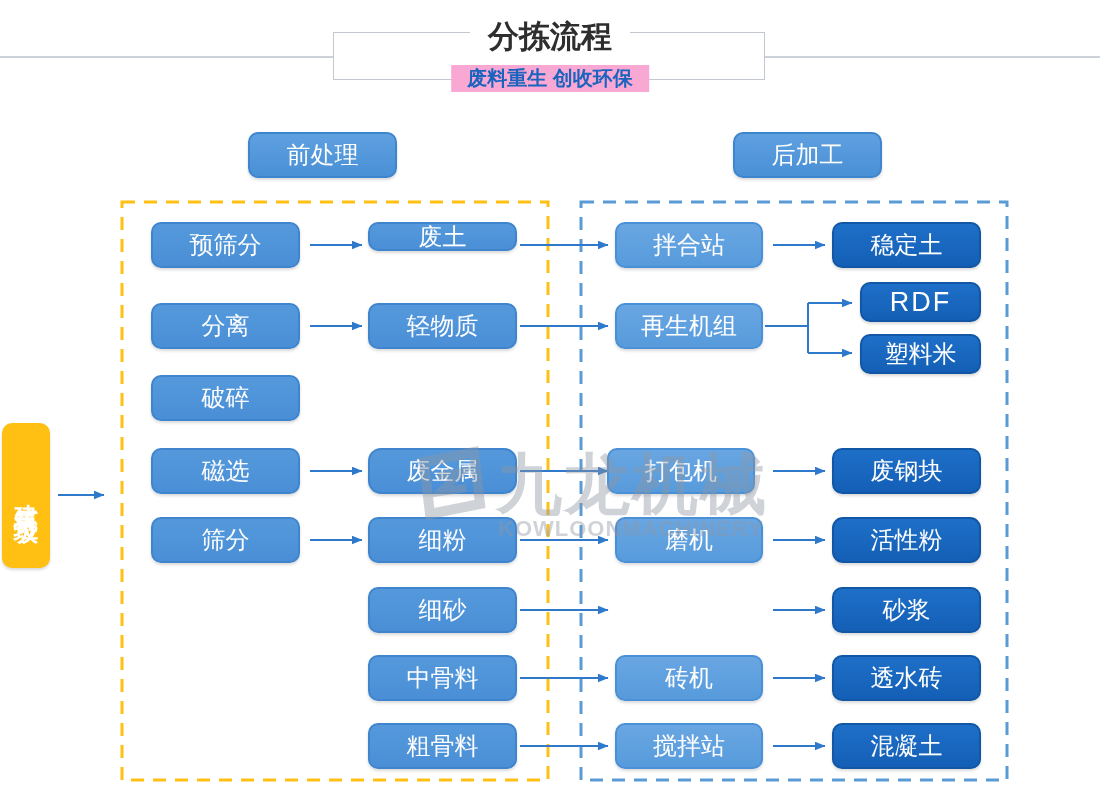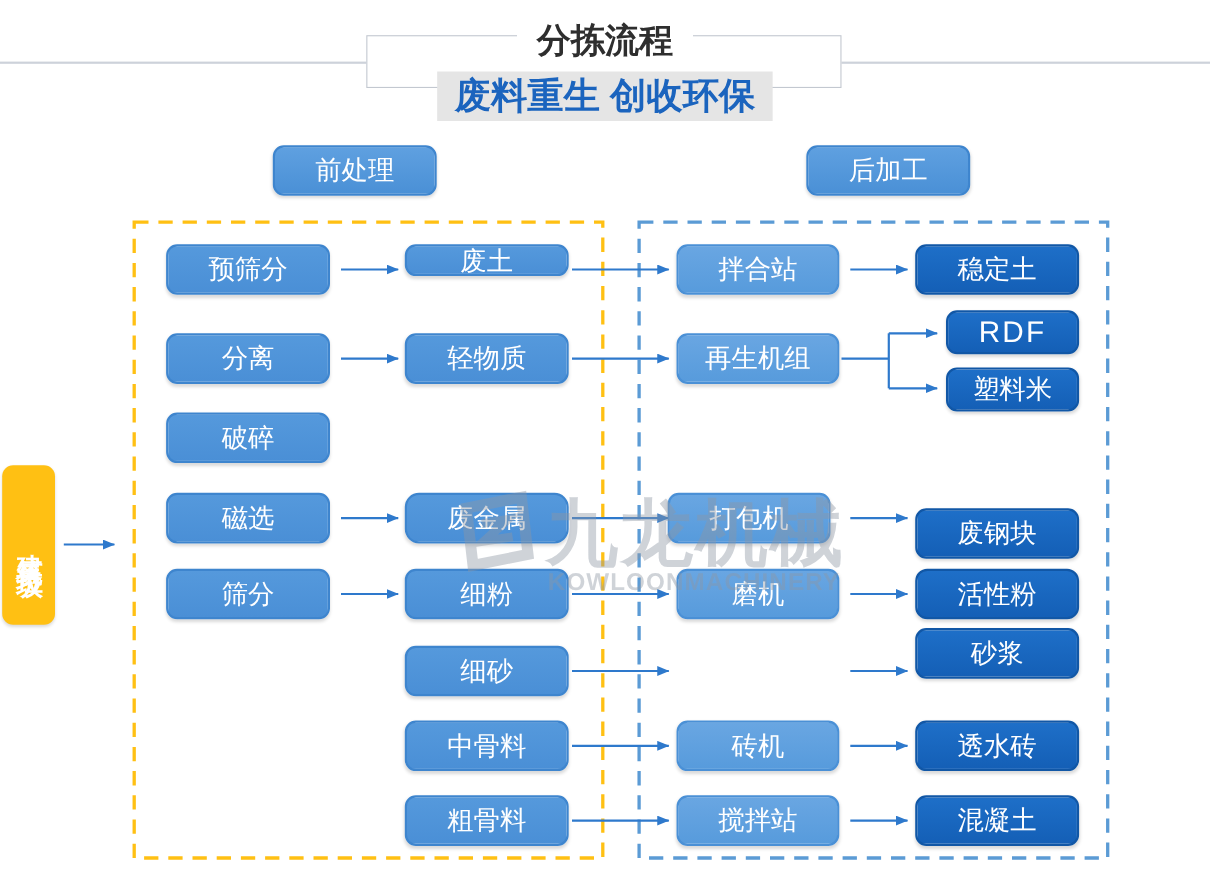"废料重生 创收环保" .sub-title { background: #e5e5e5 -> #f9a8d4; font-size: 33px -> 20px }
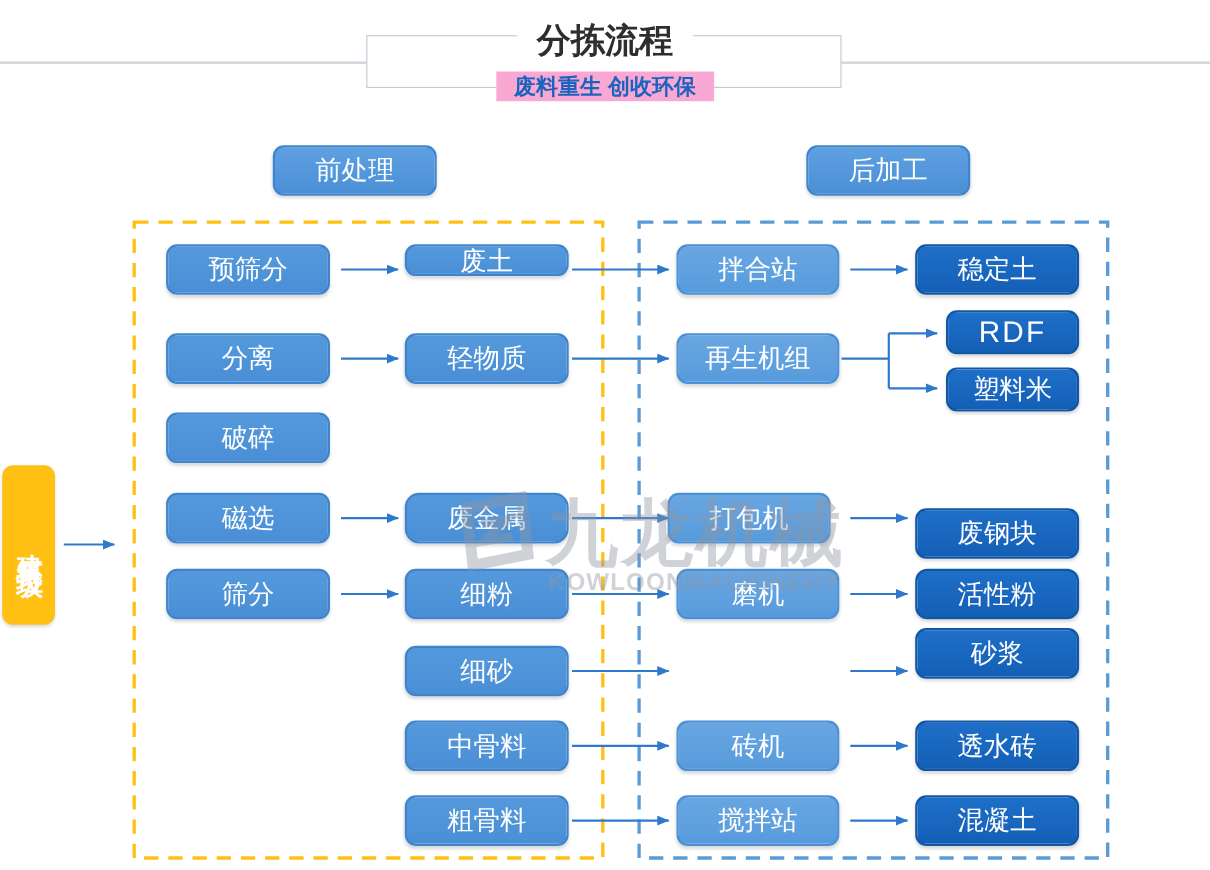"废钢块" div.node { margin-top: 14px -> none }
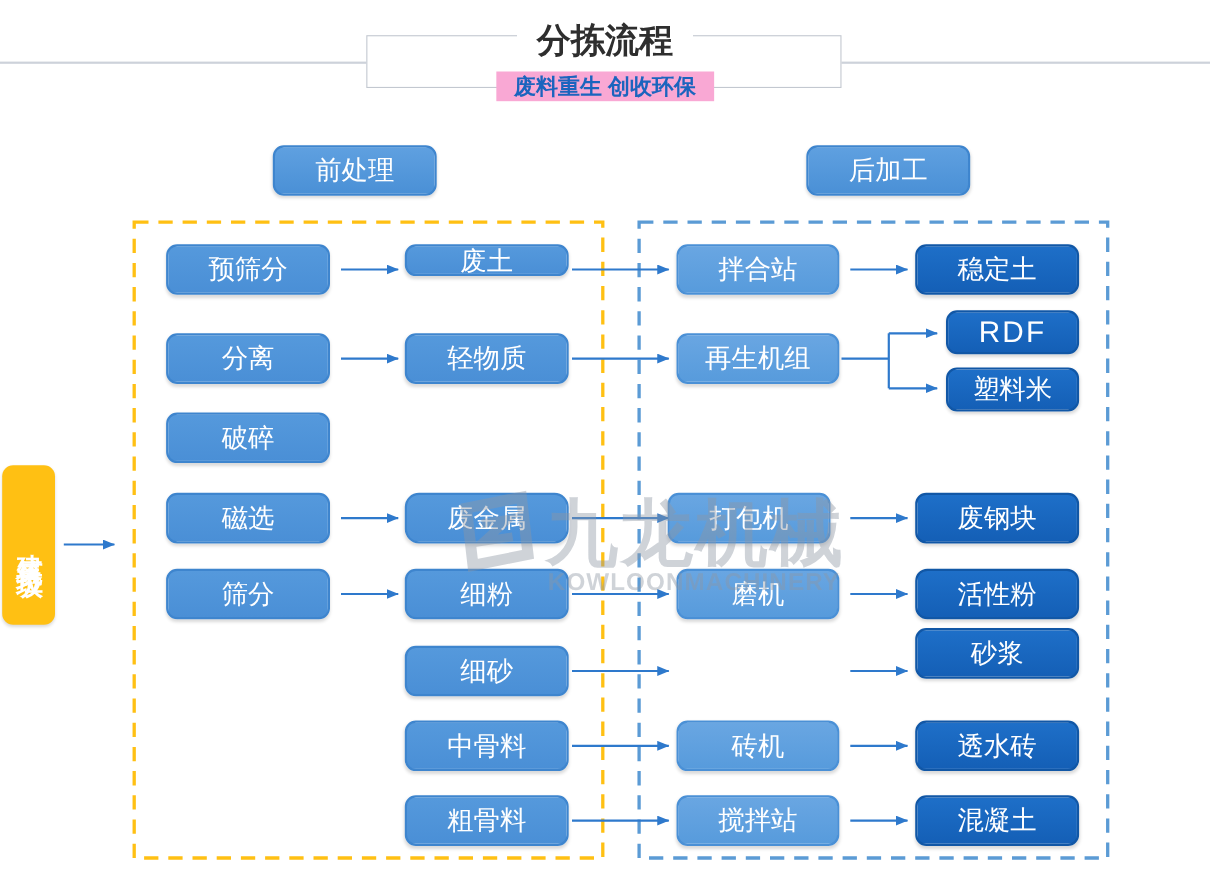"砂浆" div.node { top: 571px -> 587px }
